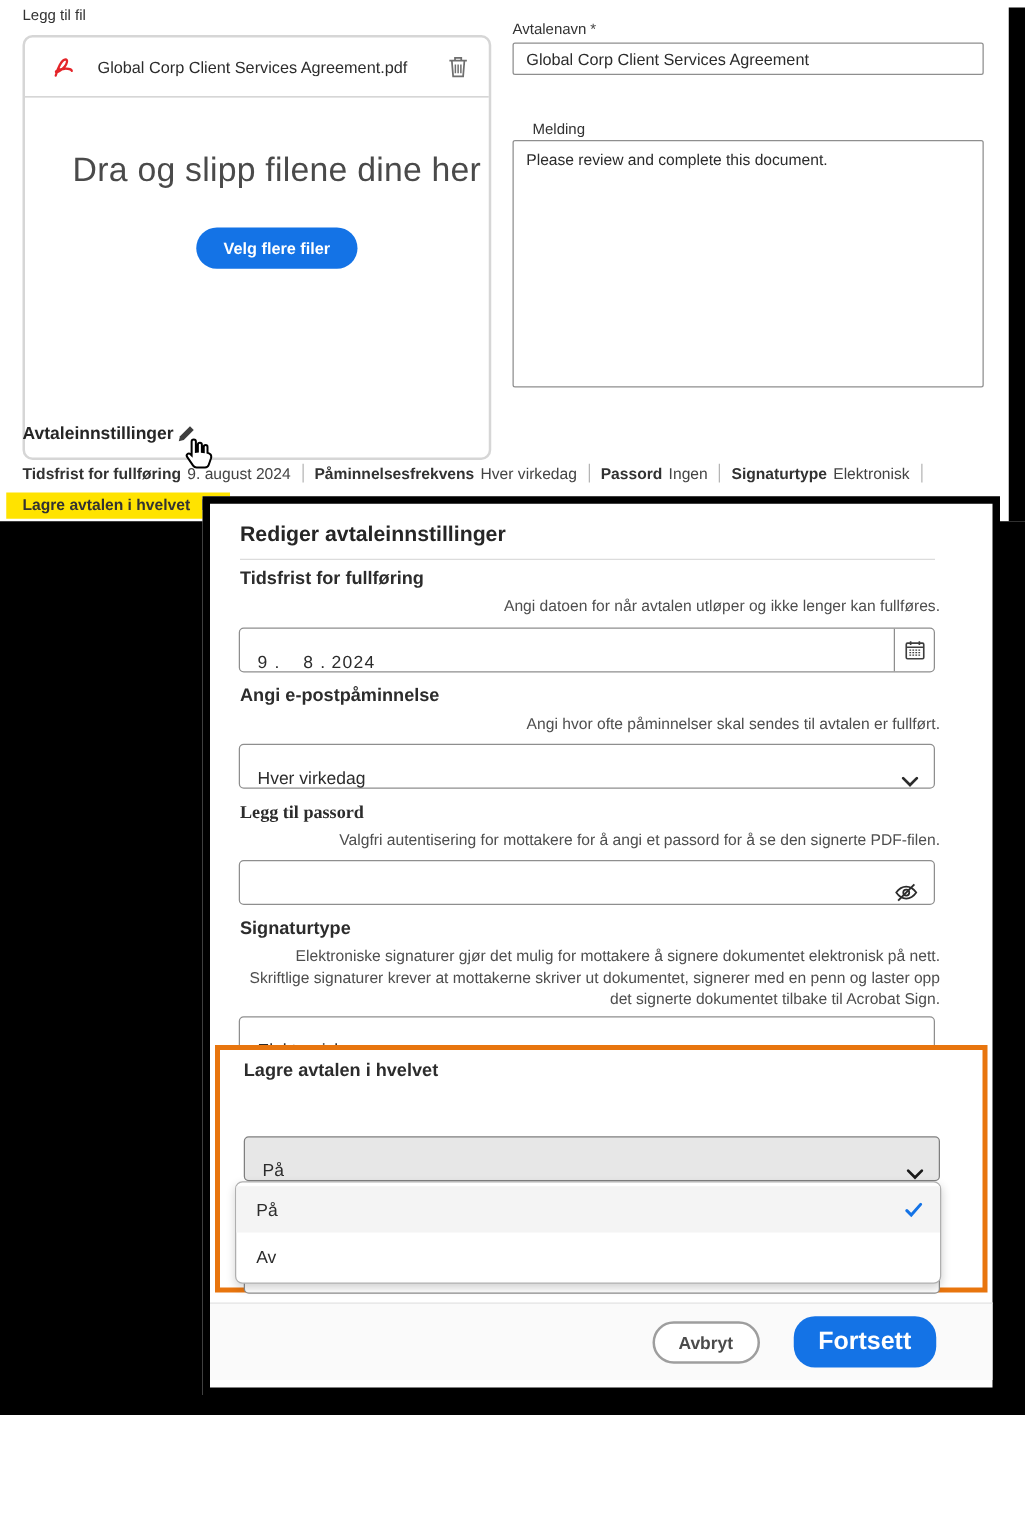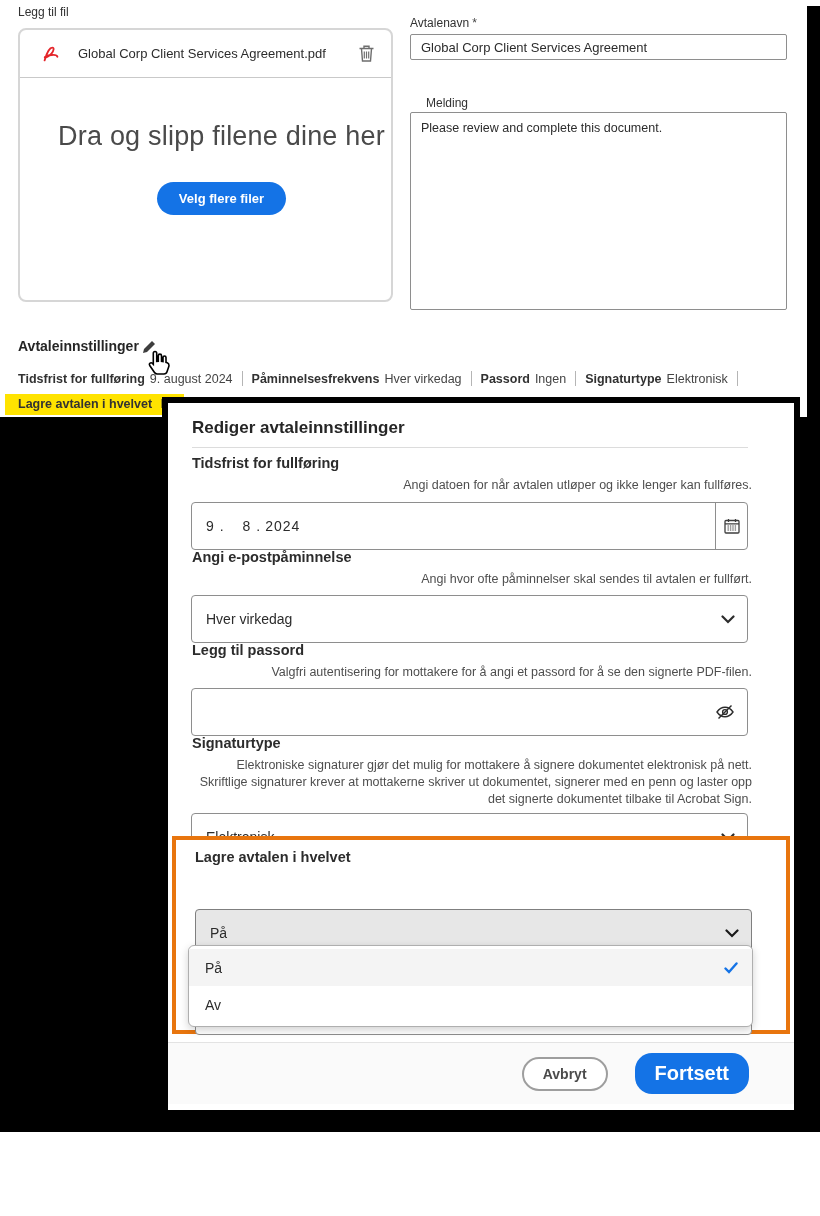"Global Corp Client Services" .dropzone { height: 274px -> 340px }
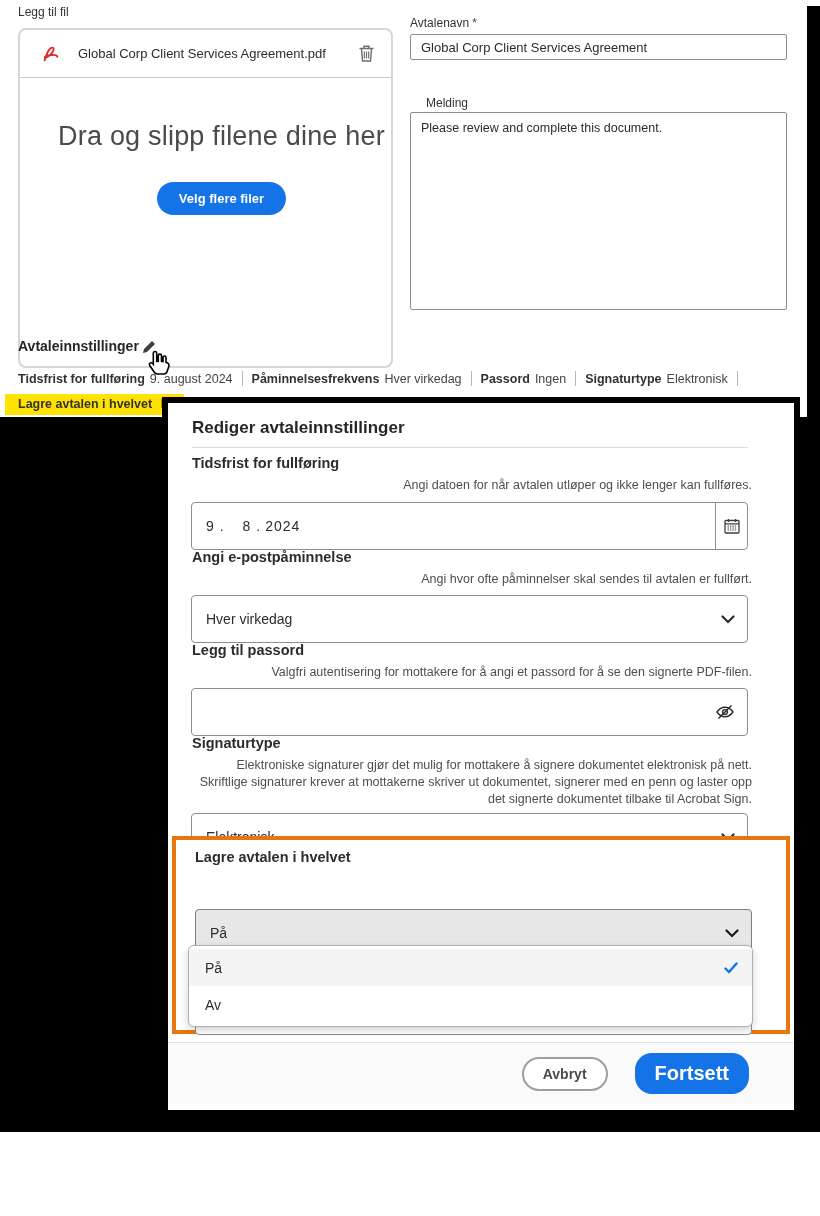"9 . 8 . 2024" .ctl { align-items: center -> flex-end; height: 48px -> 36px }
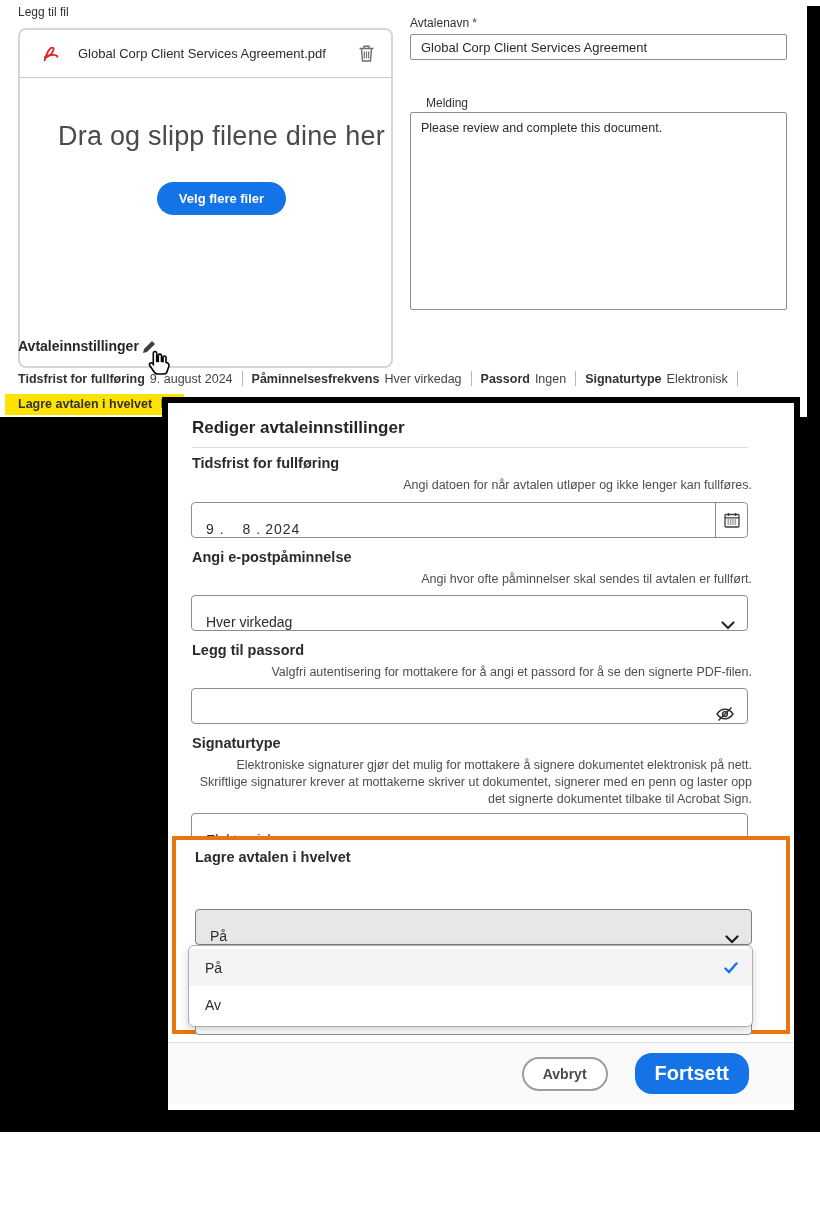"Legg til passord" div.sec-label { font-family: none -> Liberation Serif, serif }
